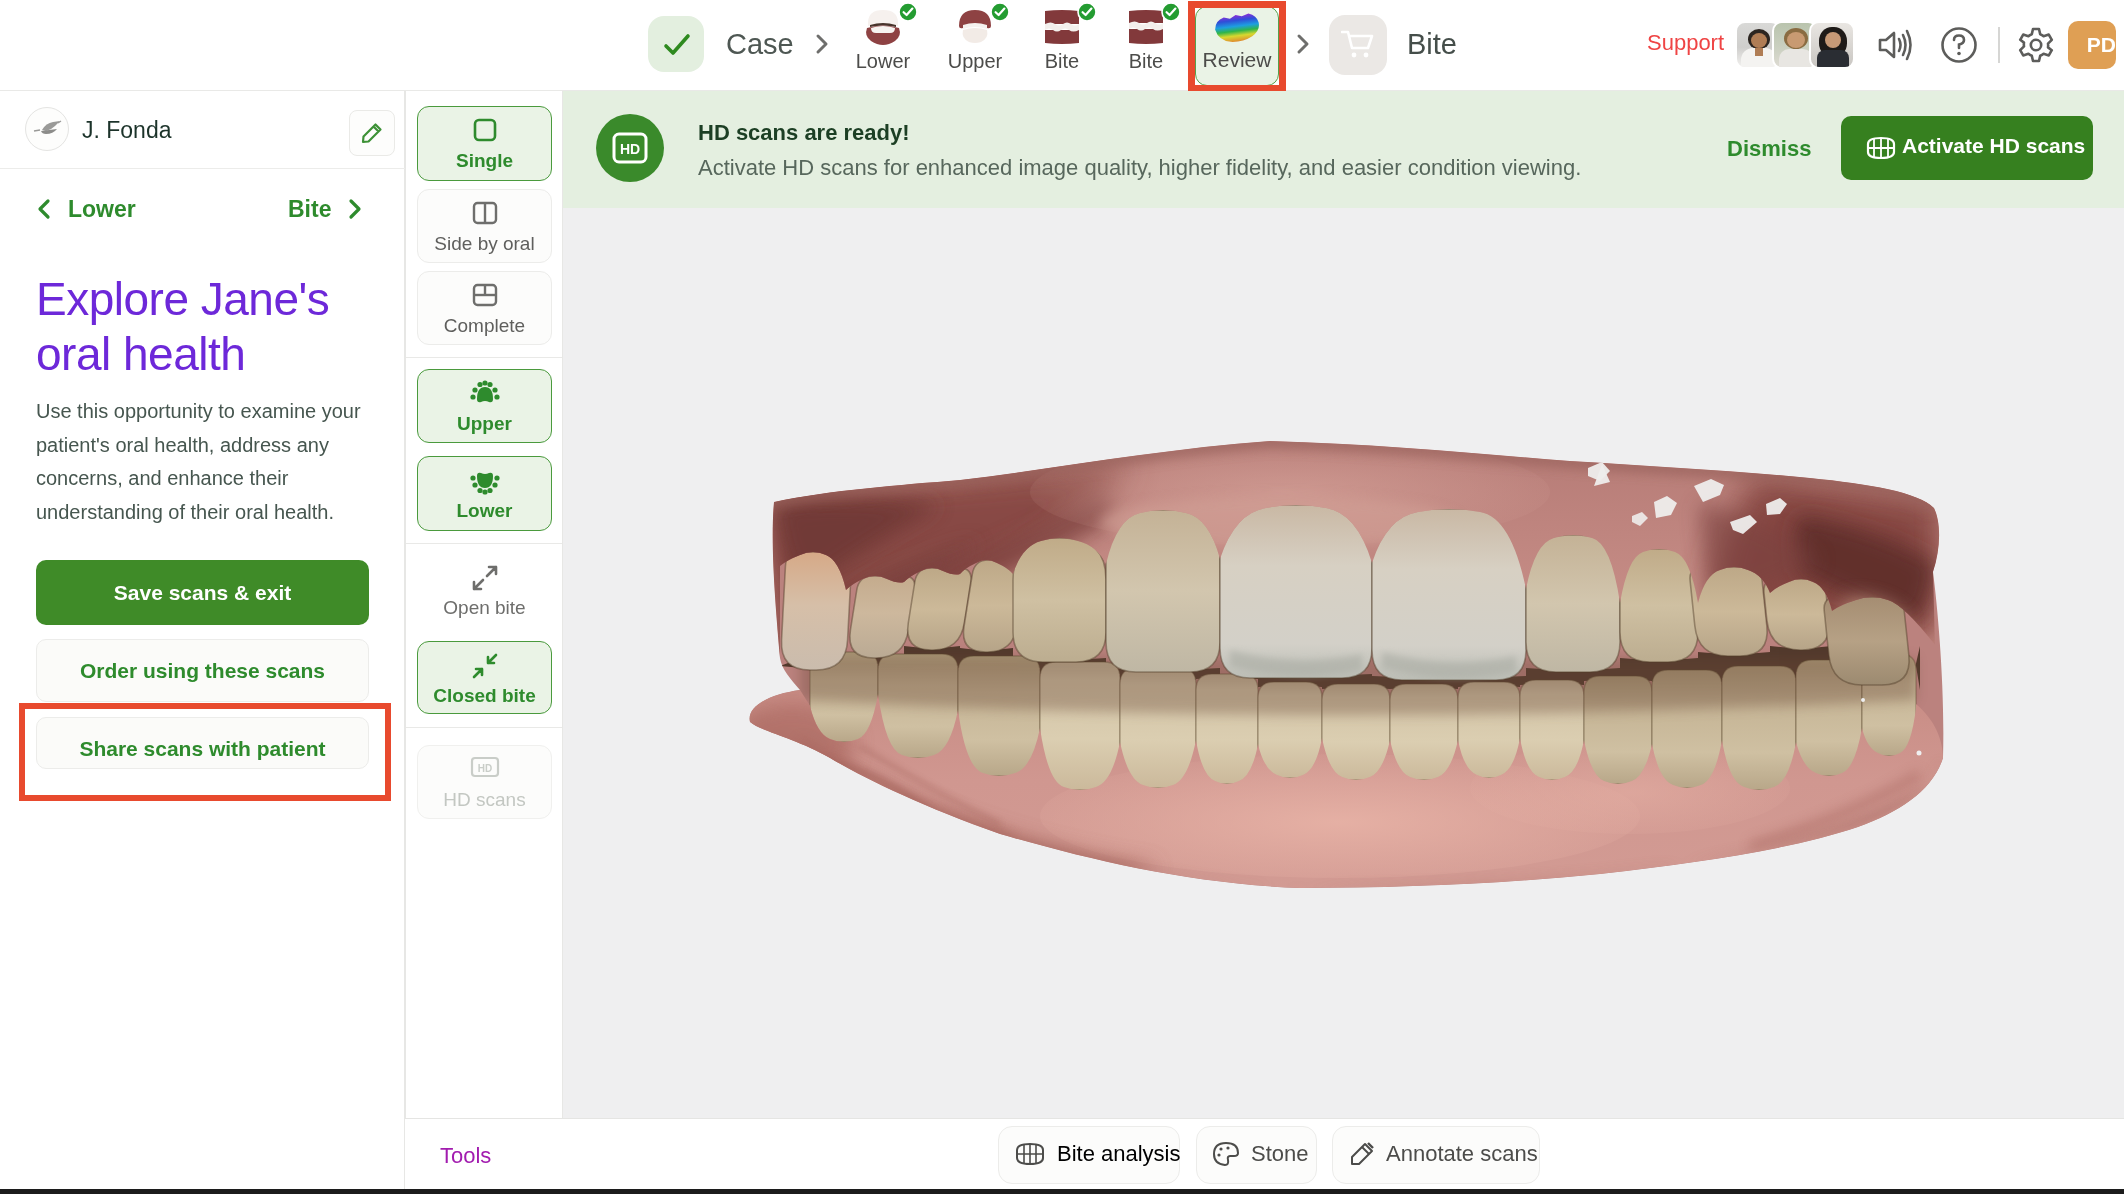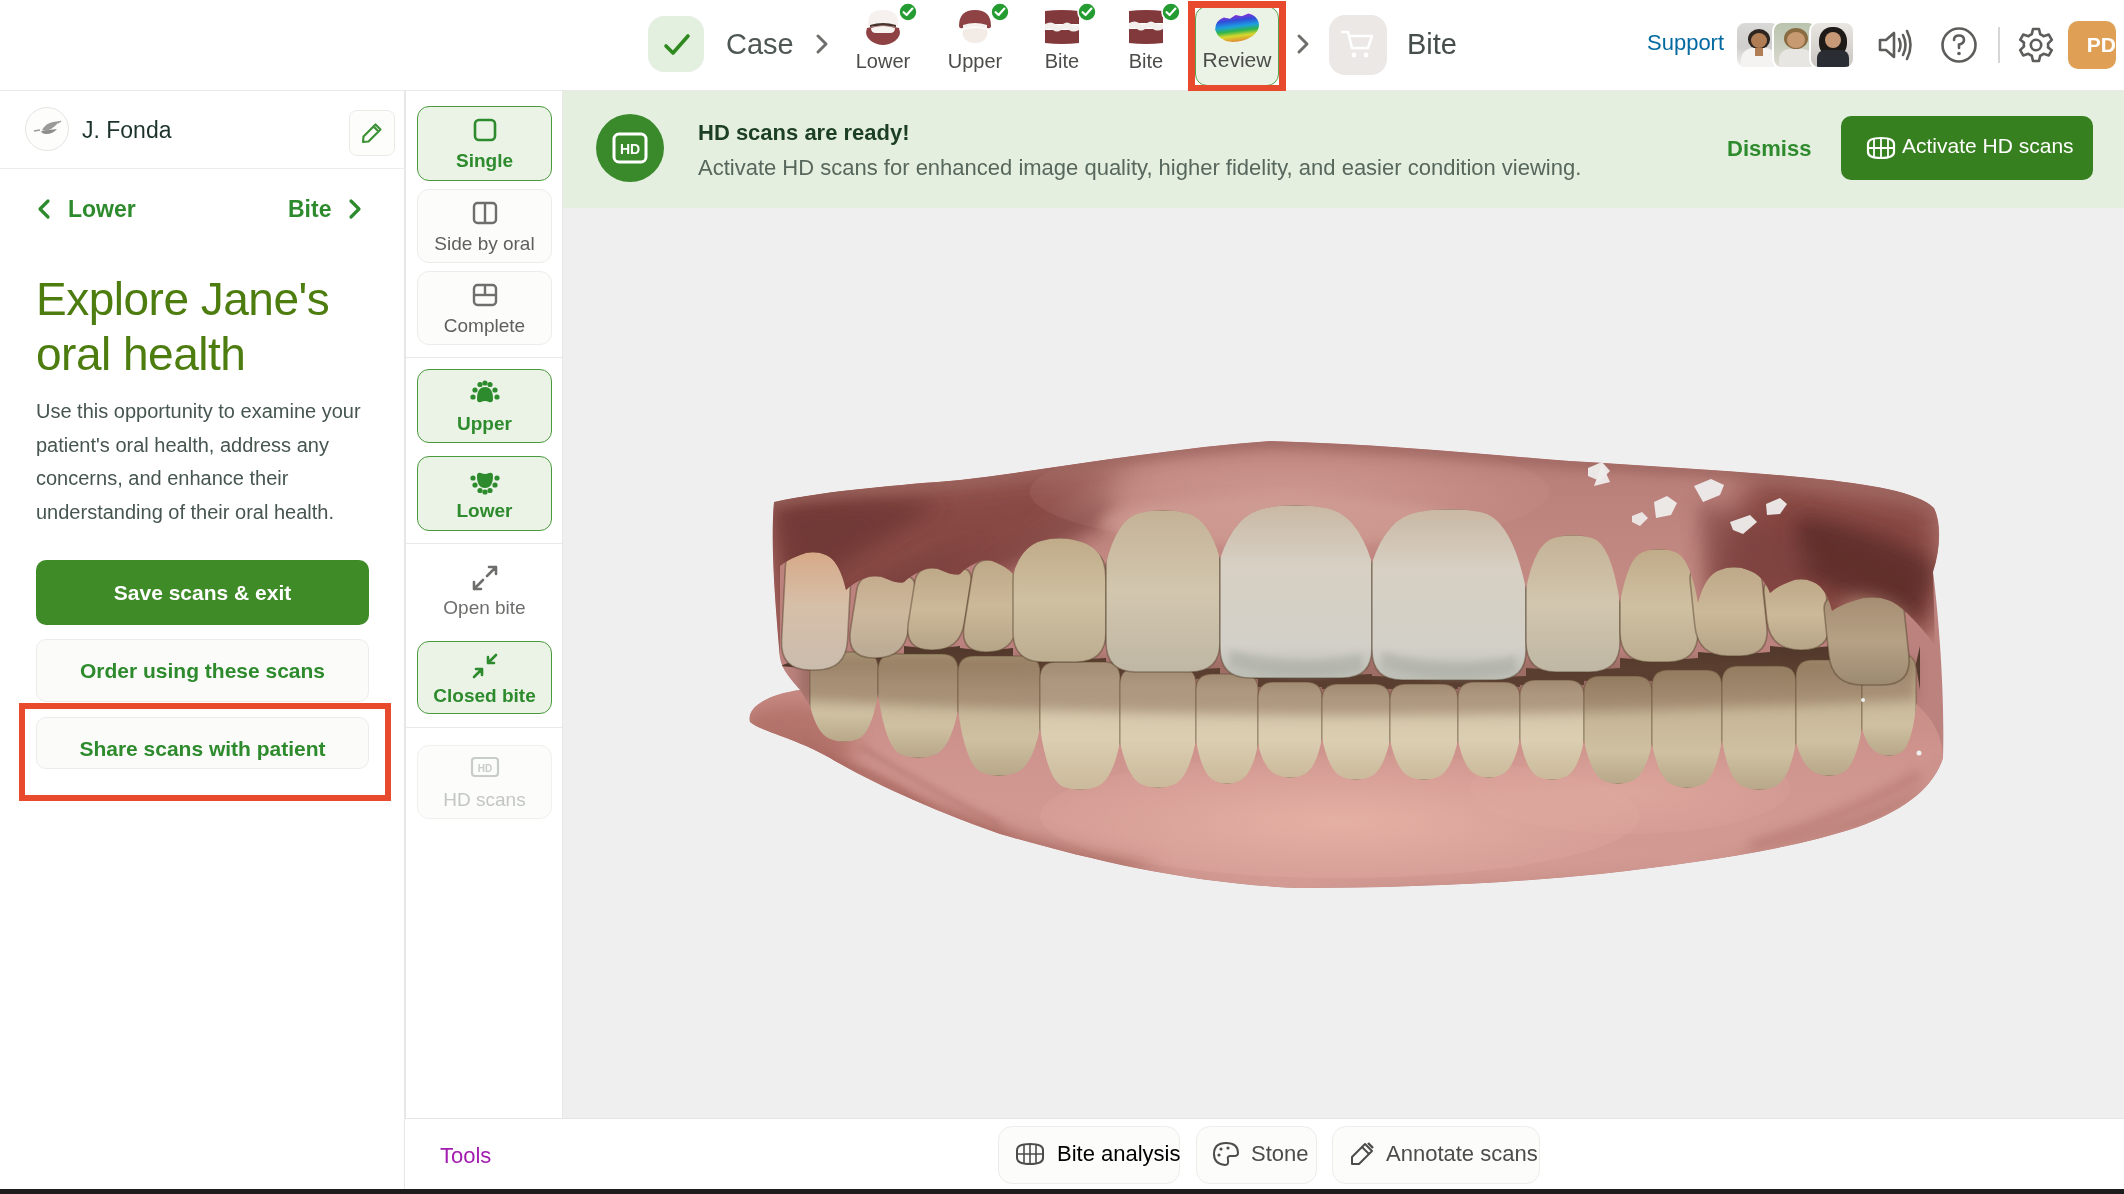"Support" div.abs { color: #0369a1 -> #ef4444 }
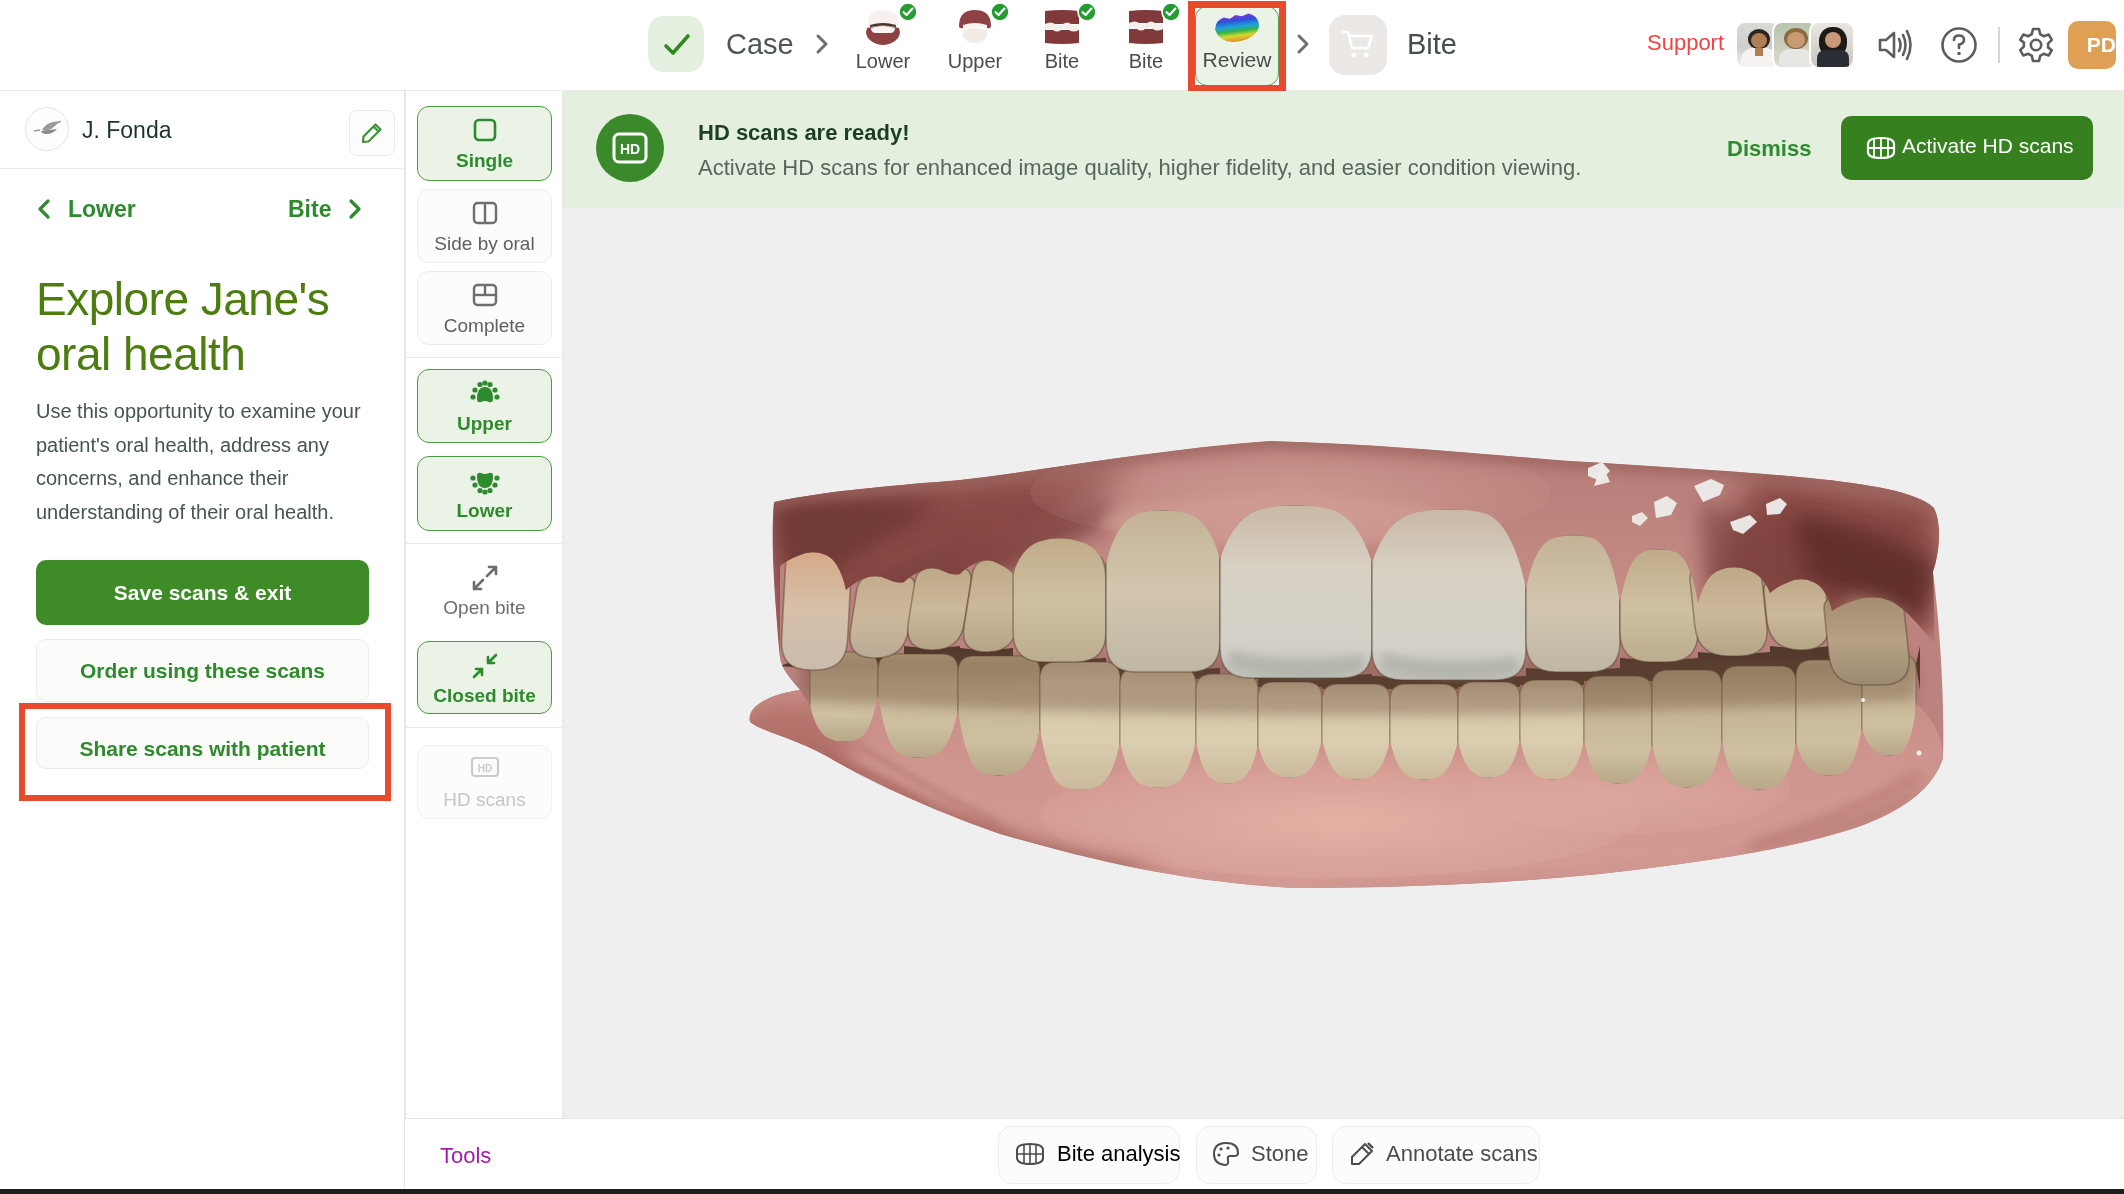"Activate HD scans" div.abs { font-weight: normal -> bold }
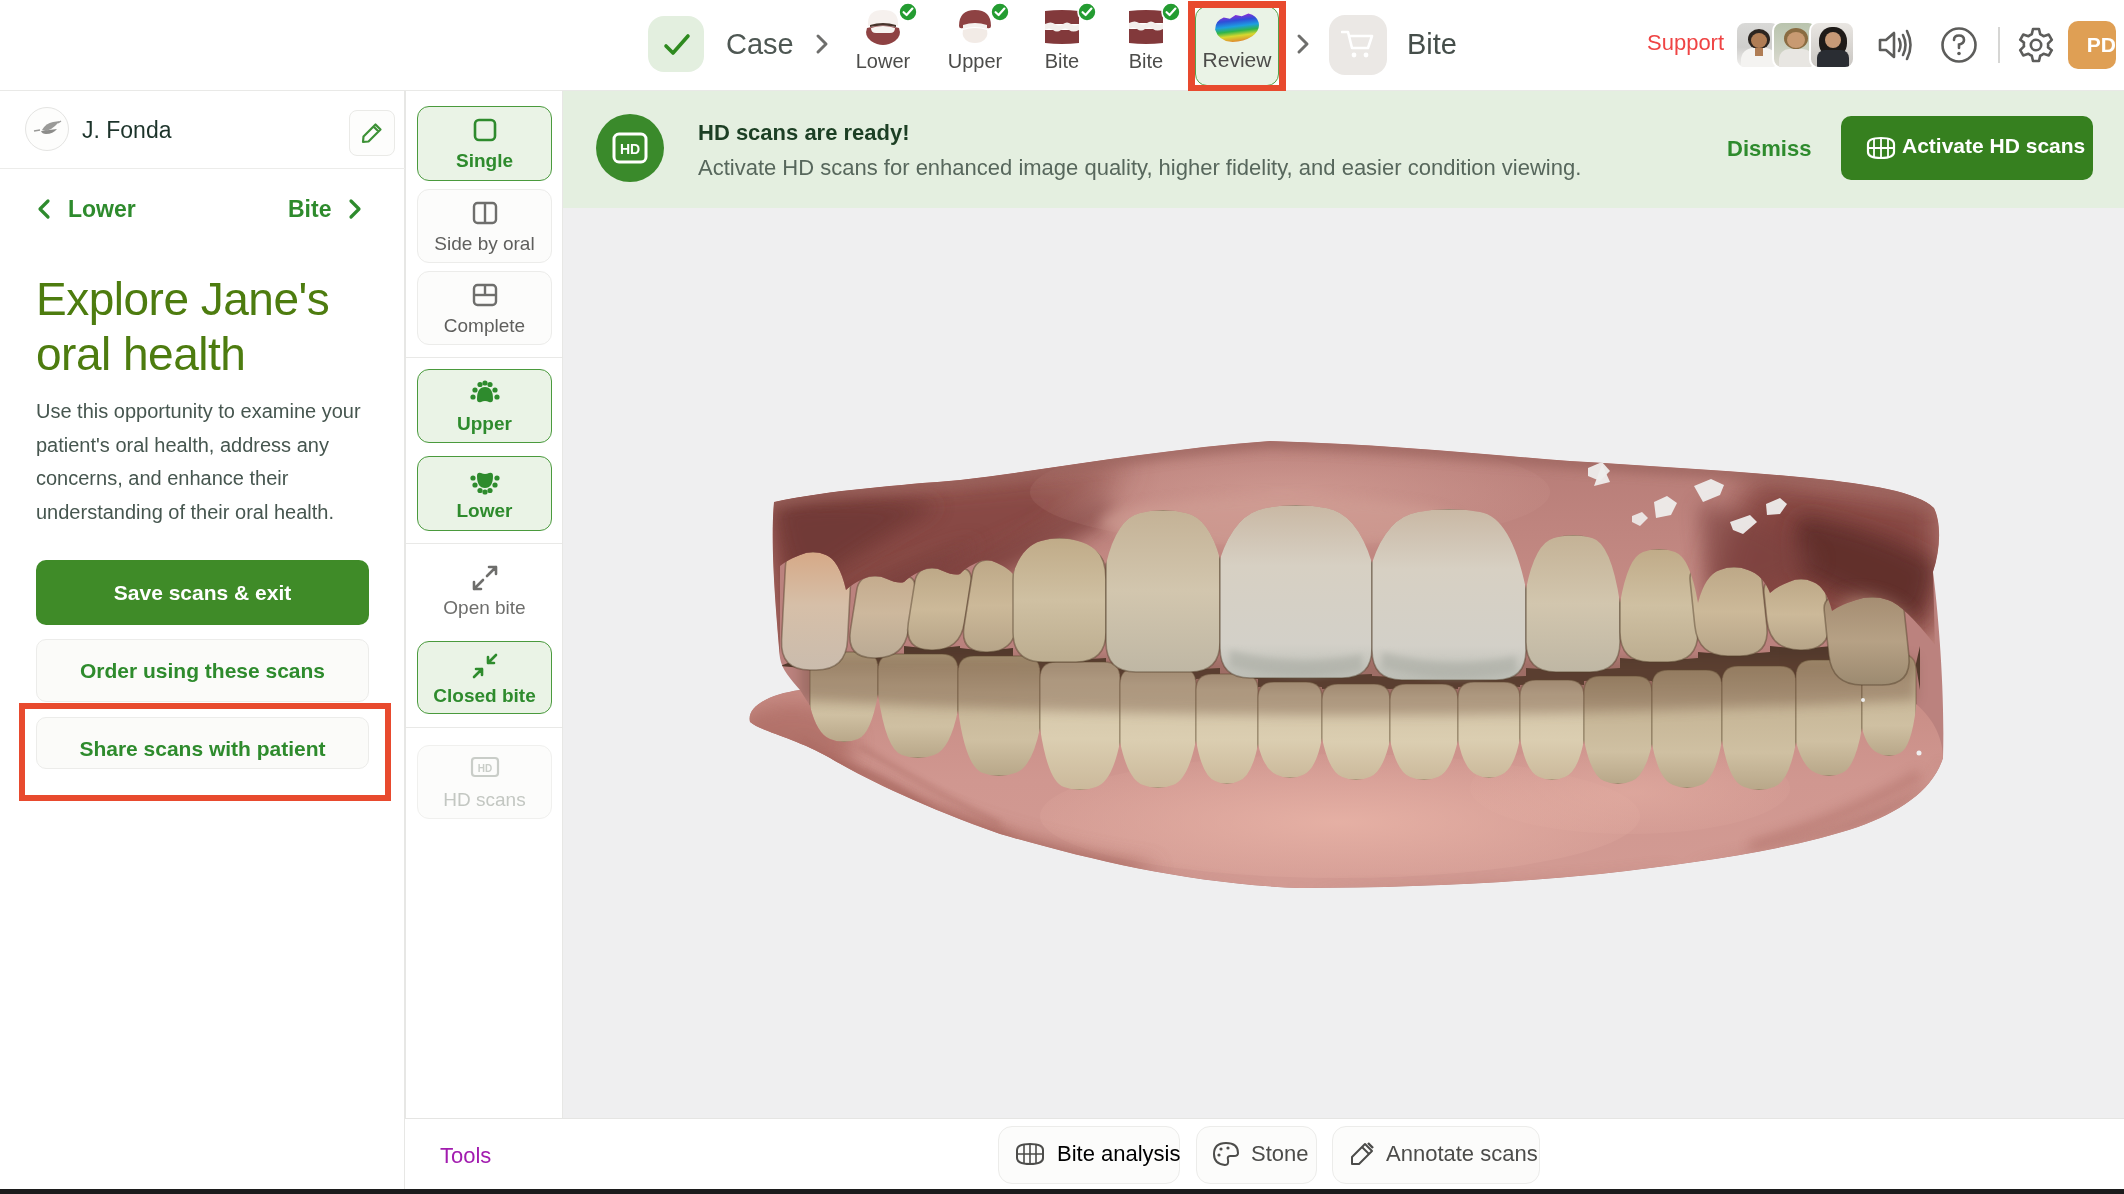"Explore Jane's oral health" div.abs { color: #4d7c0f -> #6d28d9 }
